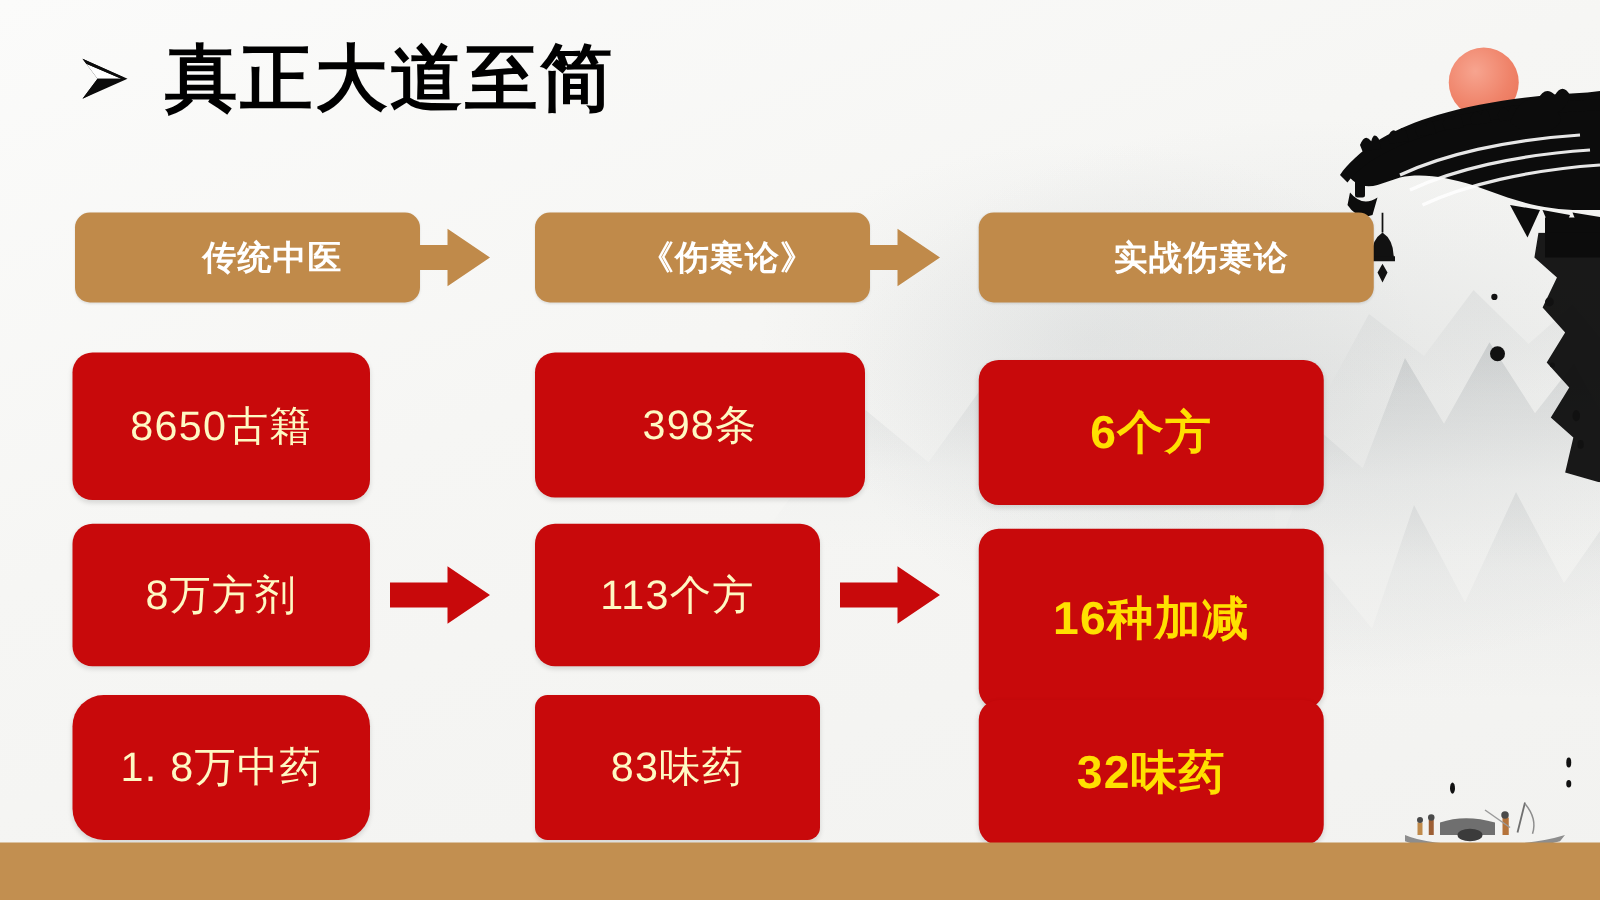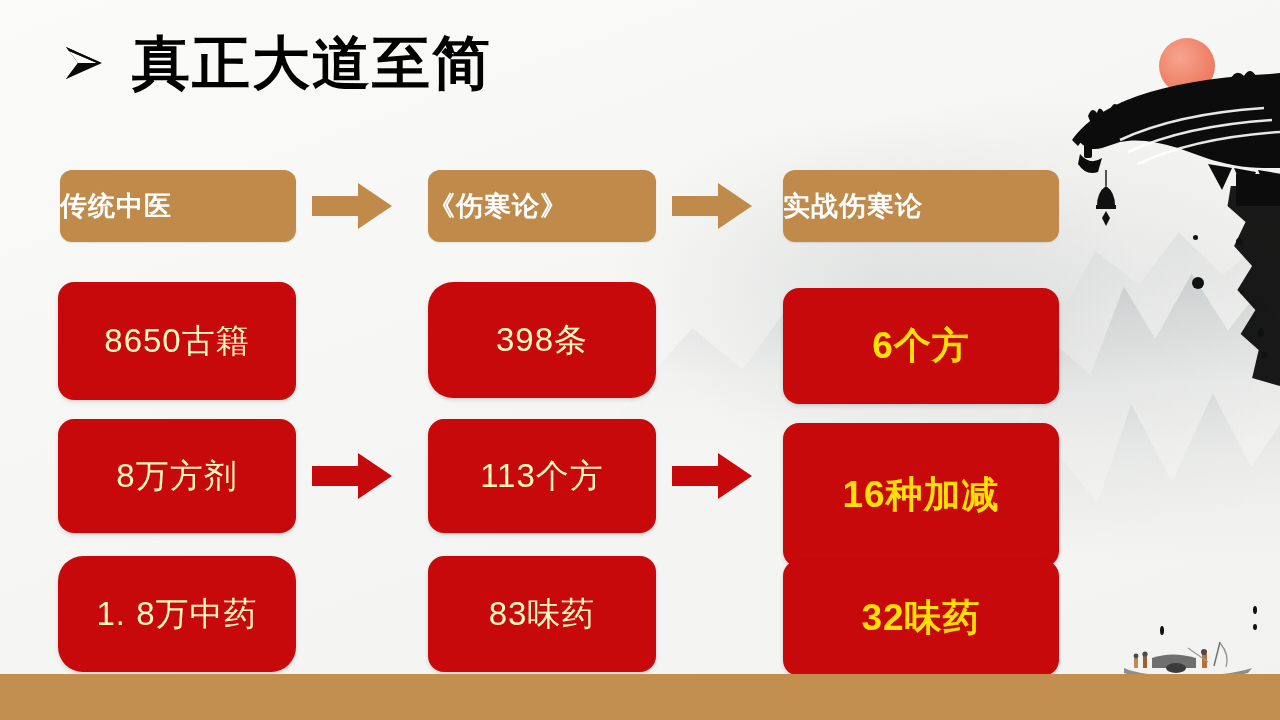"传统中医" .hdr-box { justify-content: none -> center; padding-left: none -> 40px }
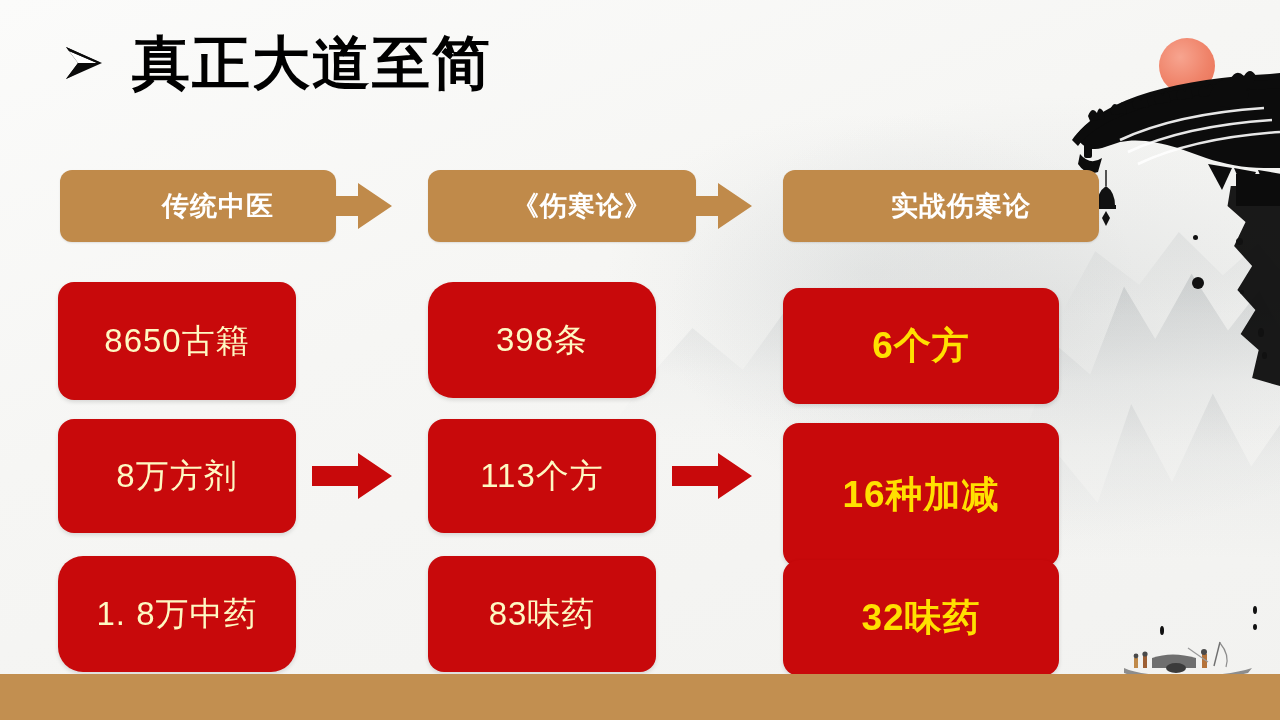"398条" .c2r1 { border-radius: 25px -> none; width: 228px -> 264px }
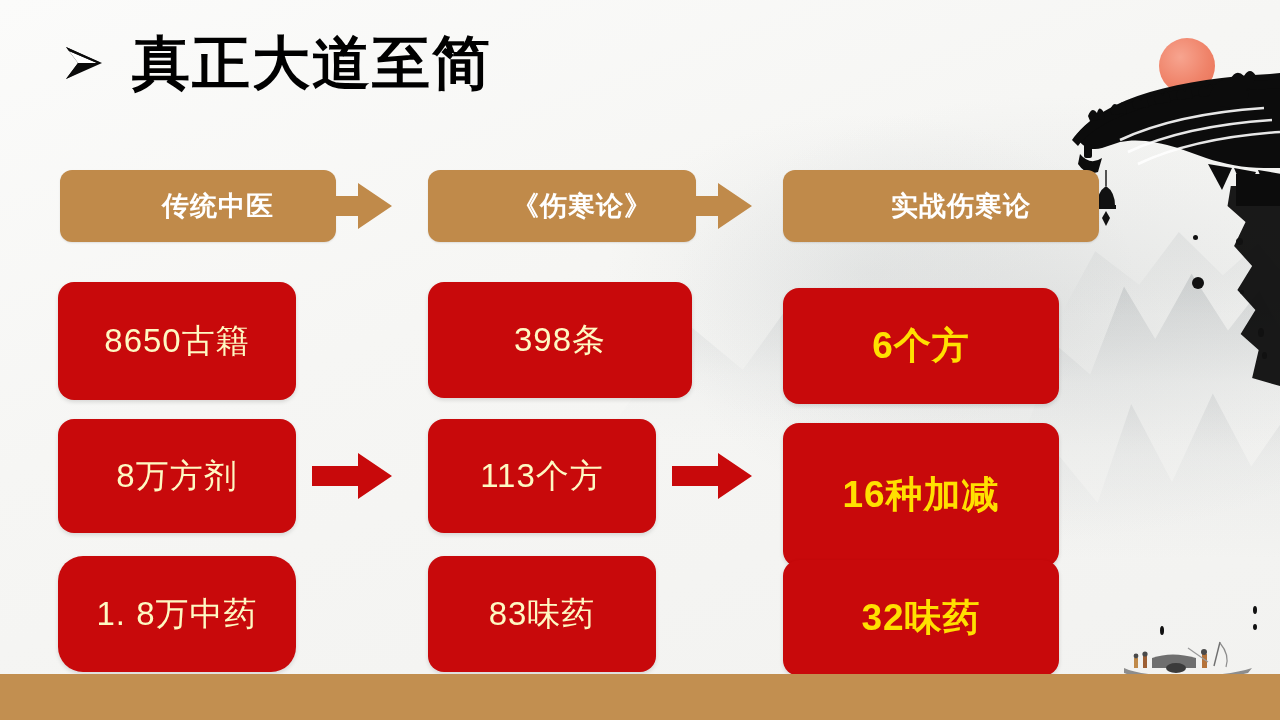"83味药" .c2r3 { border-radius: none -> 10px }
